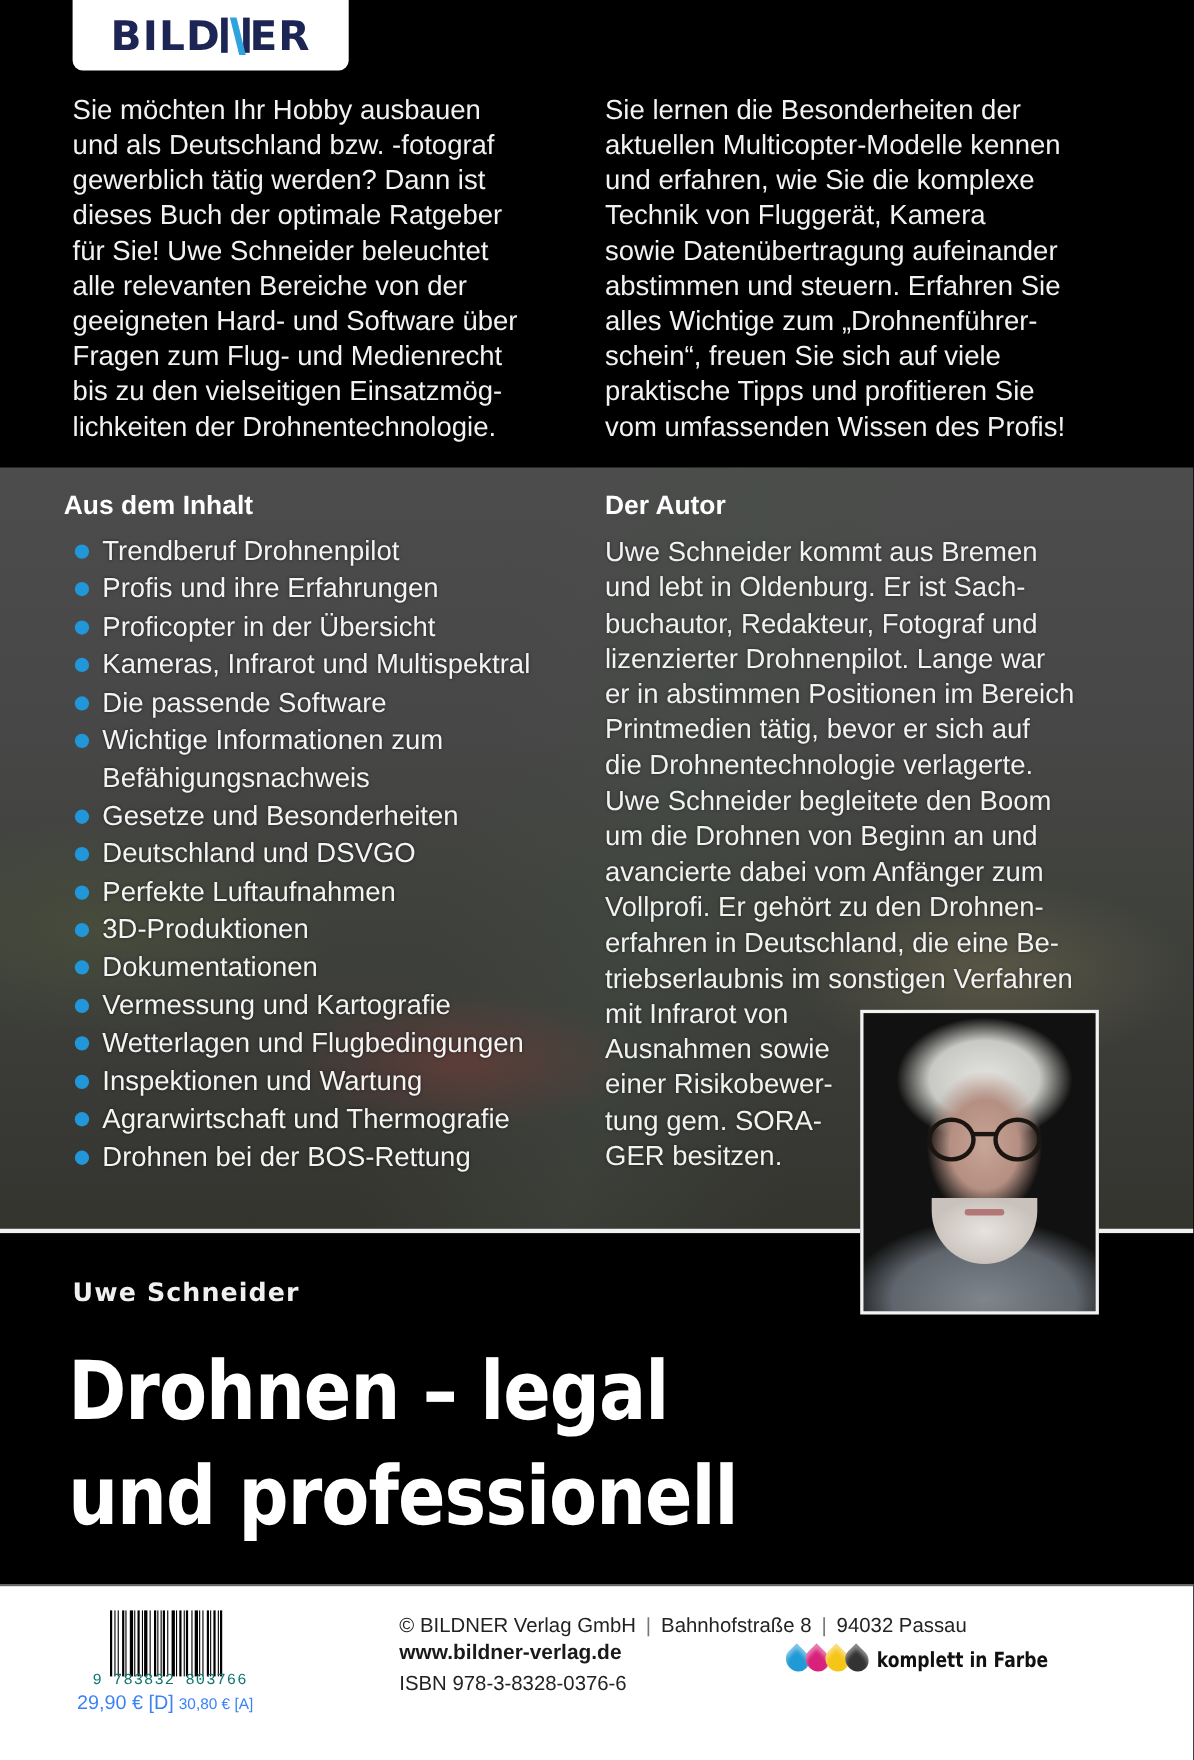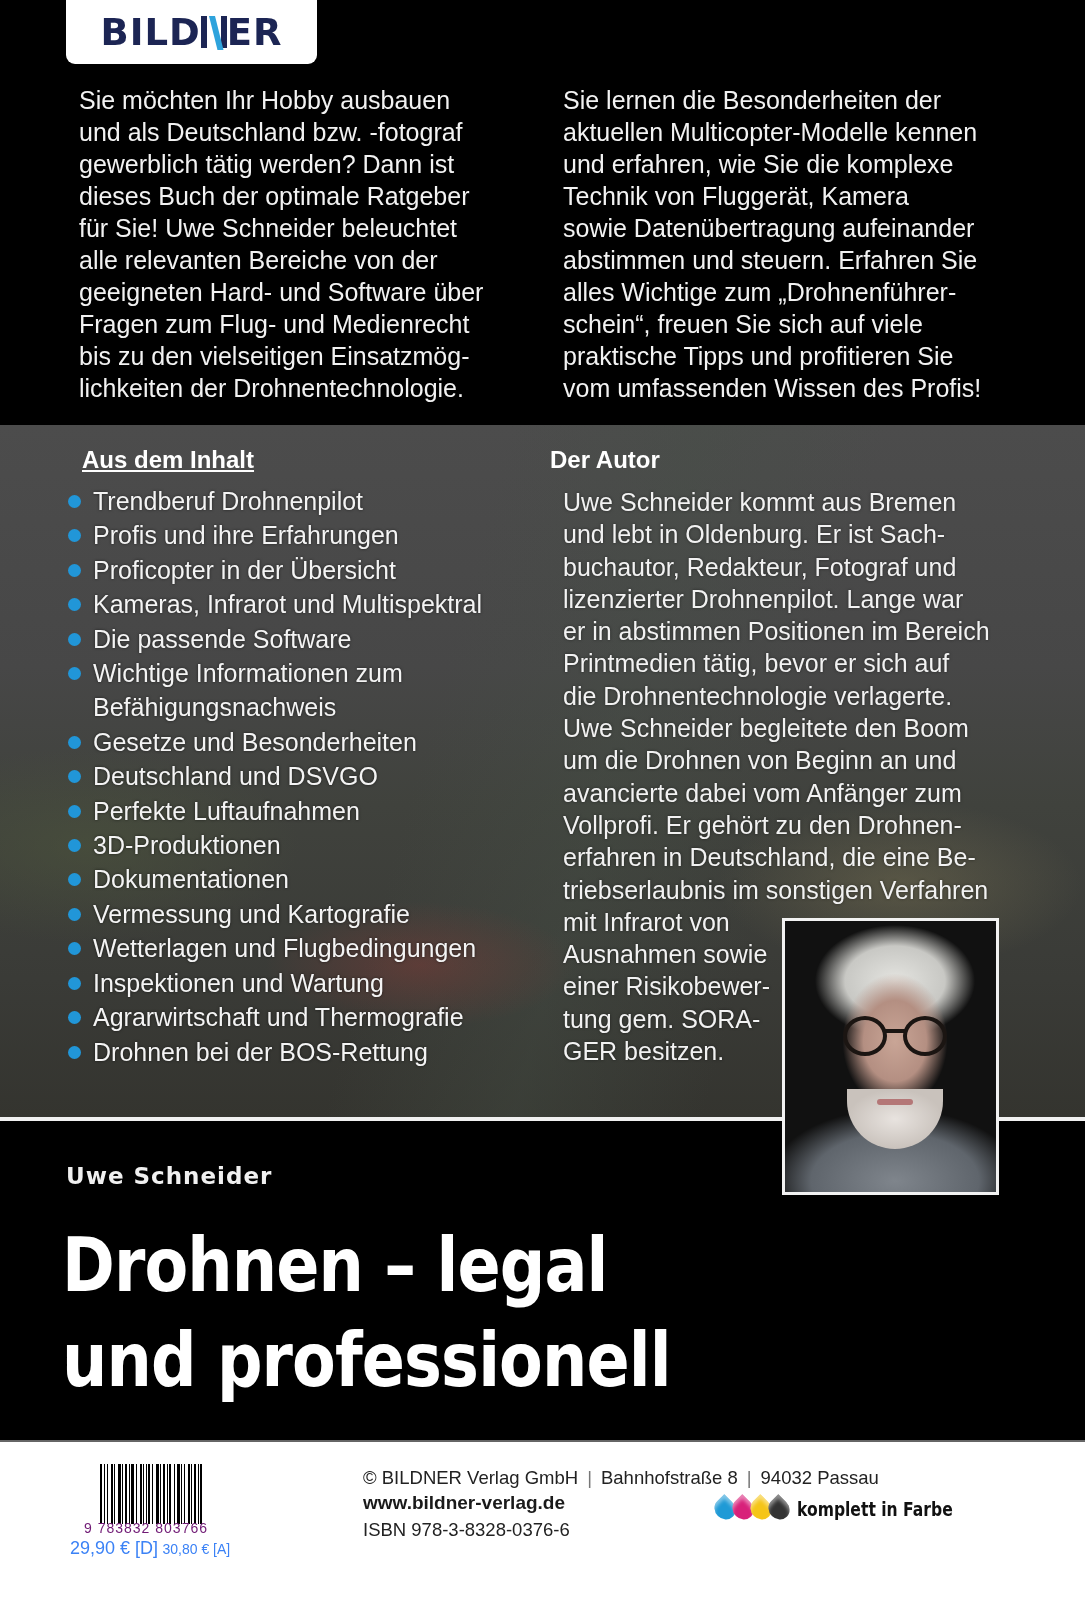"Sie möchten Ihr Hobby ausbauen" .col-text .ln { margin-left: 13px -> none }
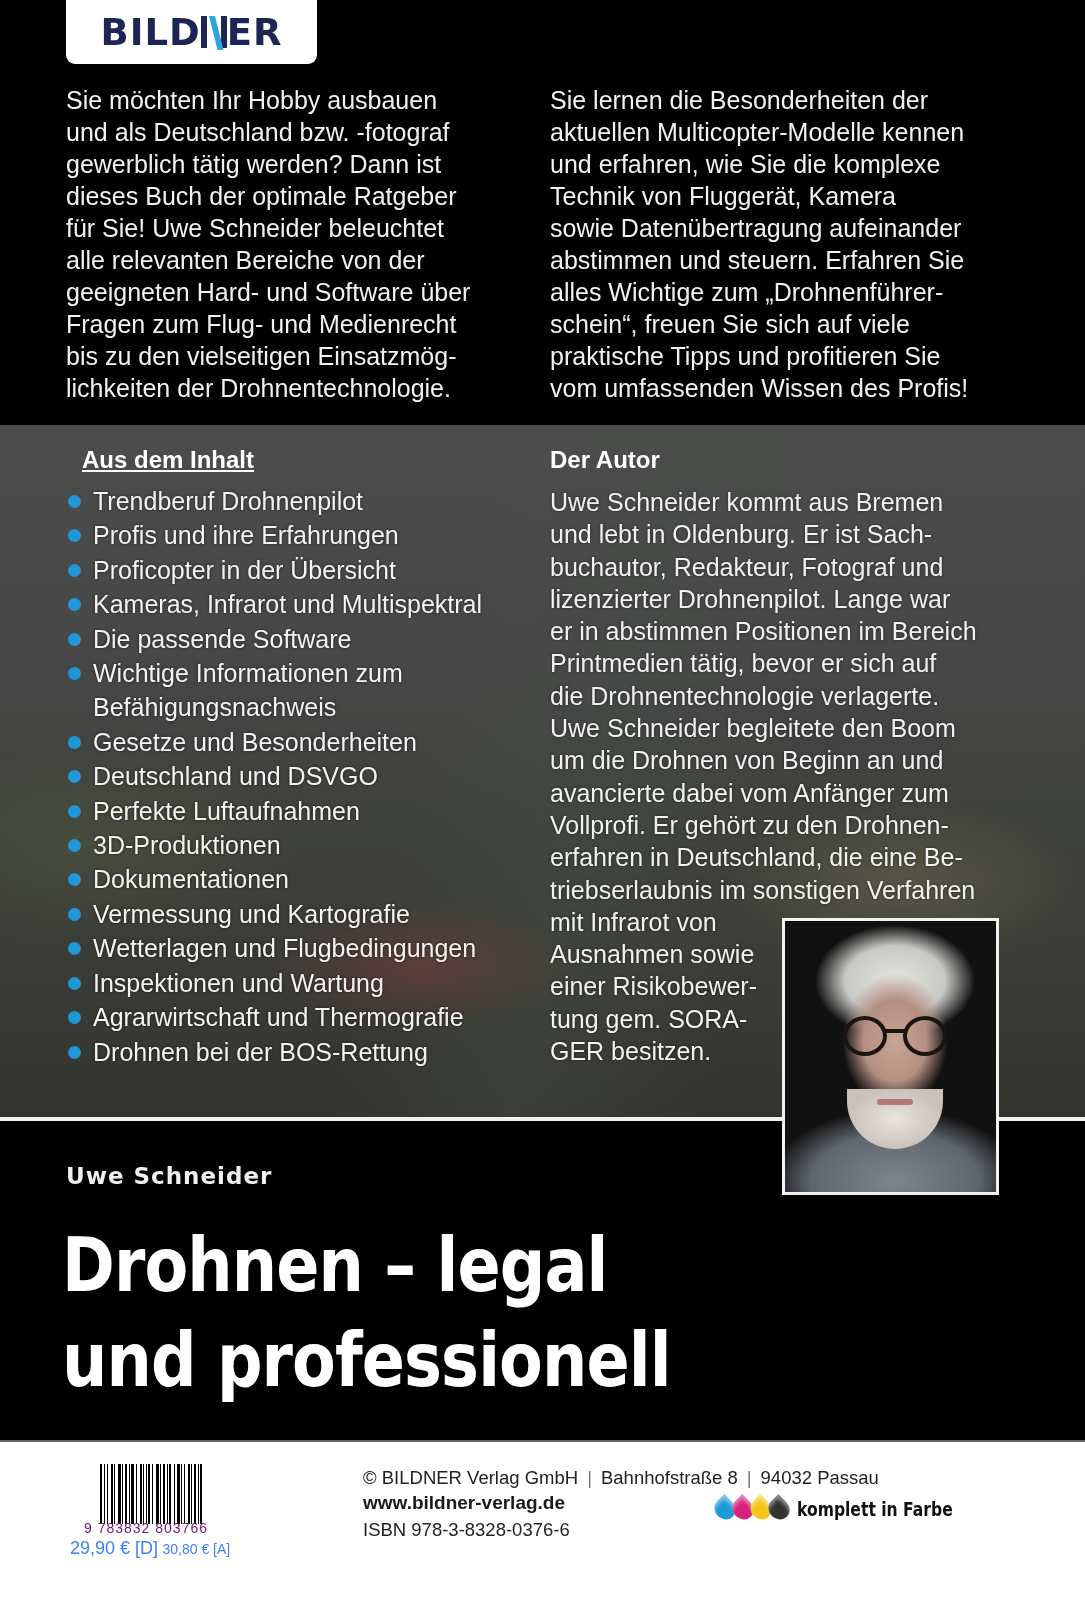"Aus dem Inhalt" #toc-heading { left: 82px -> 58px; text-decoration: underline -> none }
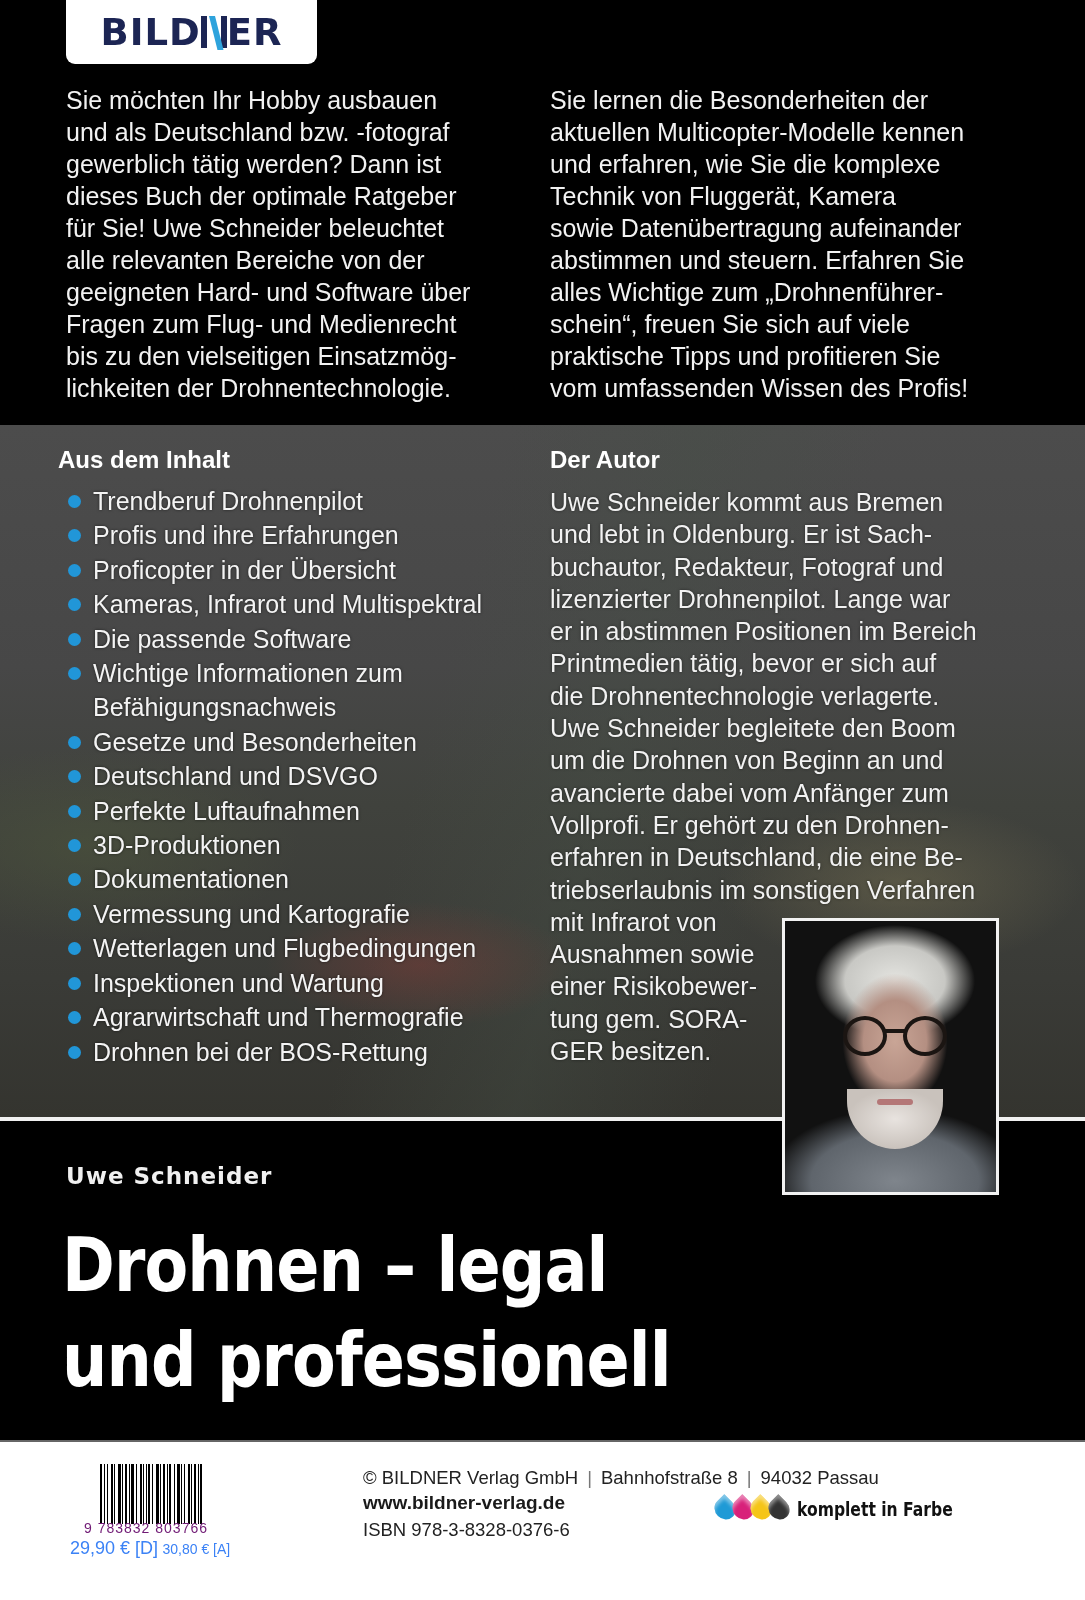"9 783832 803766" .barcode-digits { color: #701a75 -> #0f766e; font-family: Liberation Sans, sans-serif -> Liberation Mono, monospace }
